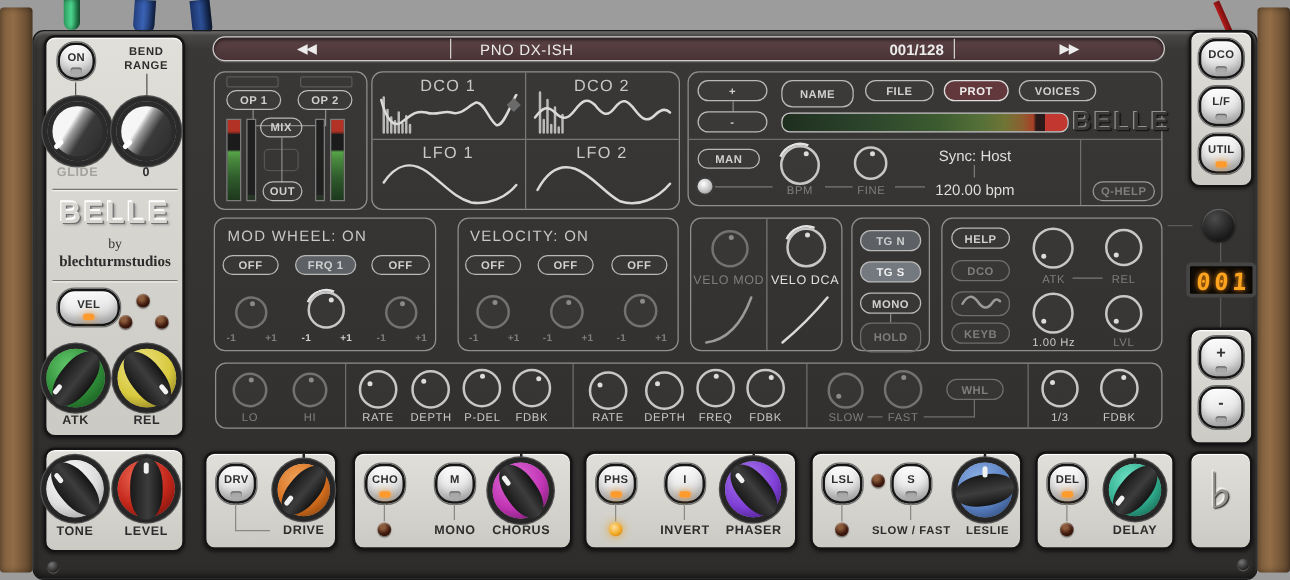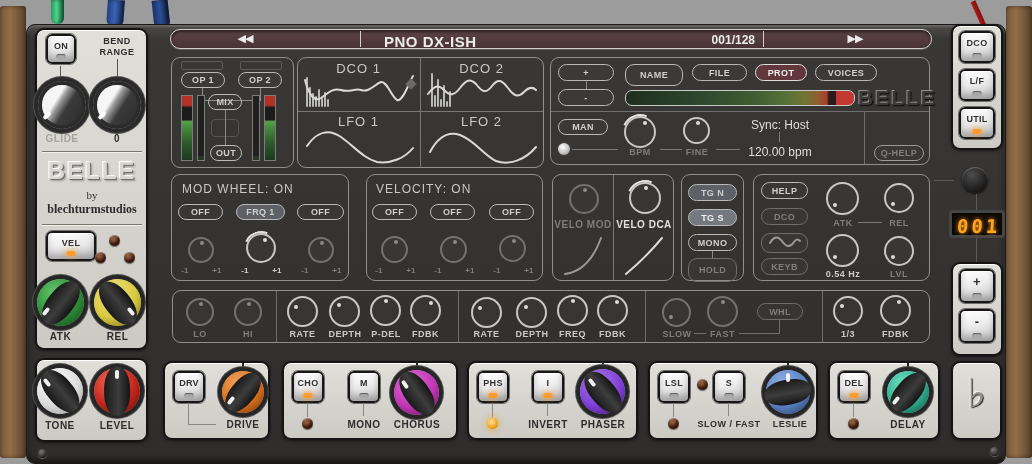"ON" .sq { border-radius: 6px -> 14px }
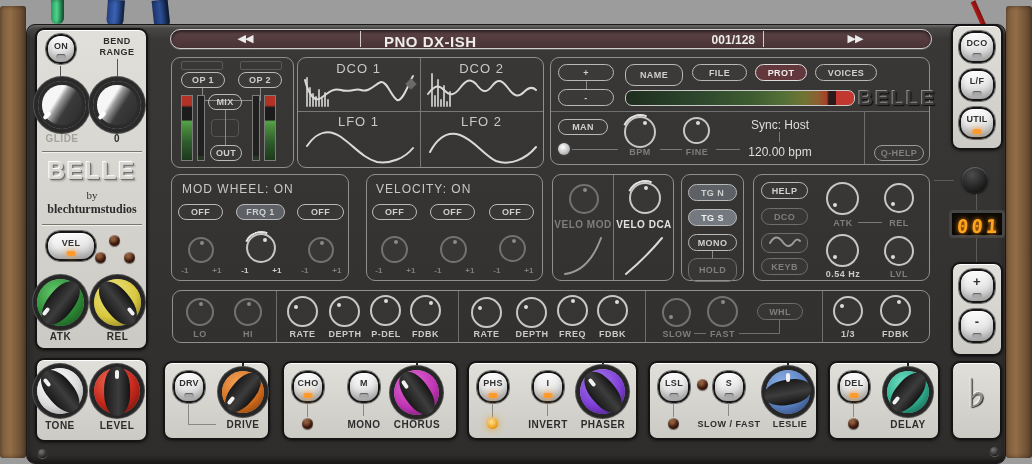"PNO DX-ISH" div.abs { font-size: 15px -> 12px; font-weight: bold -> normal }
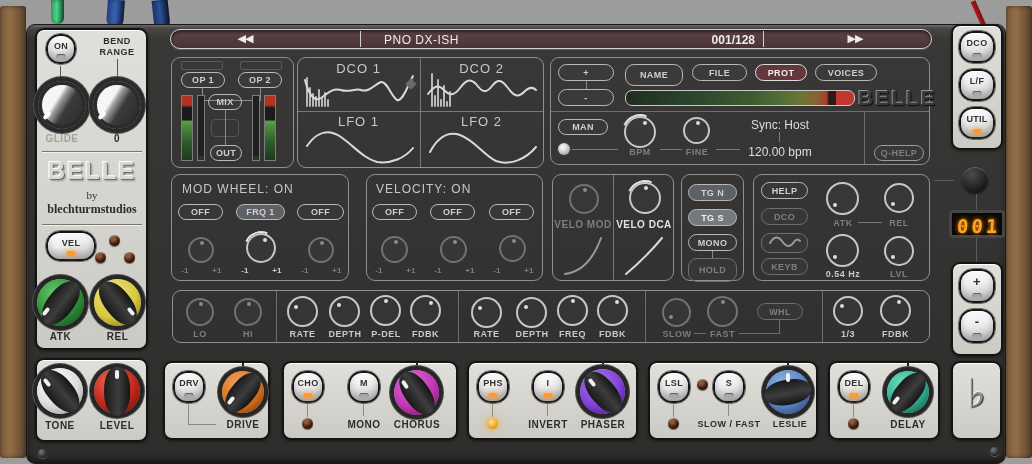"BPM" .lbl9 { font-weight: bold -> normal }
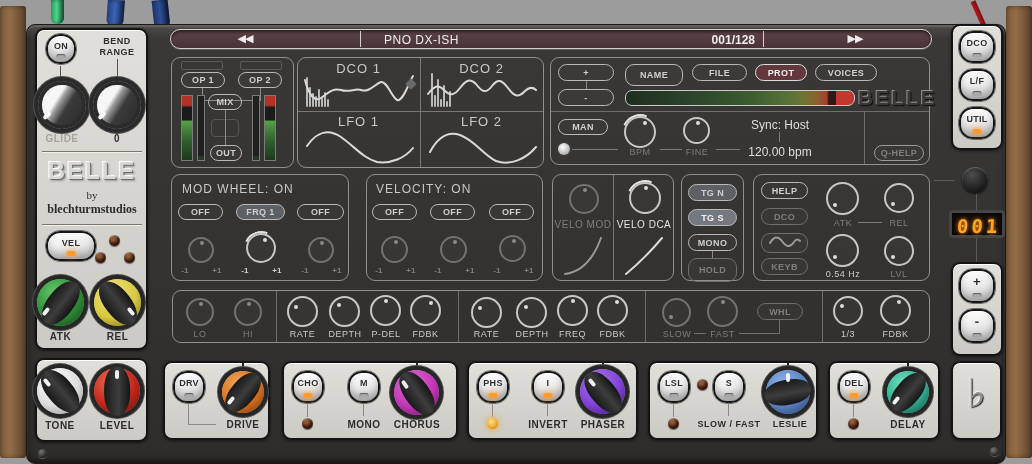"0.54 Hz" div.abs { text: 0.54 -> 1.00 }
